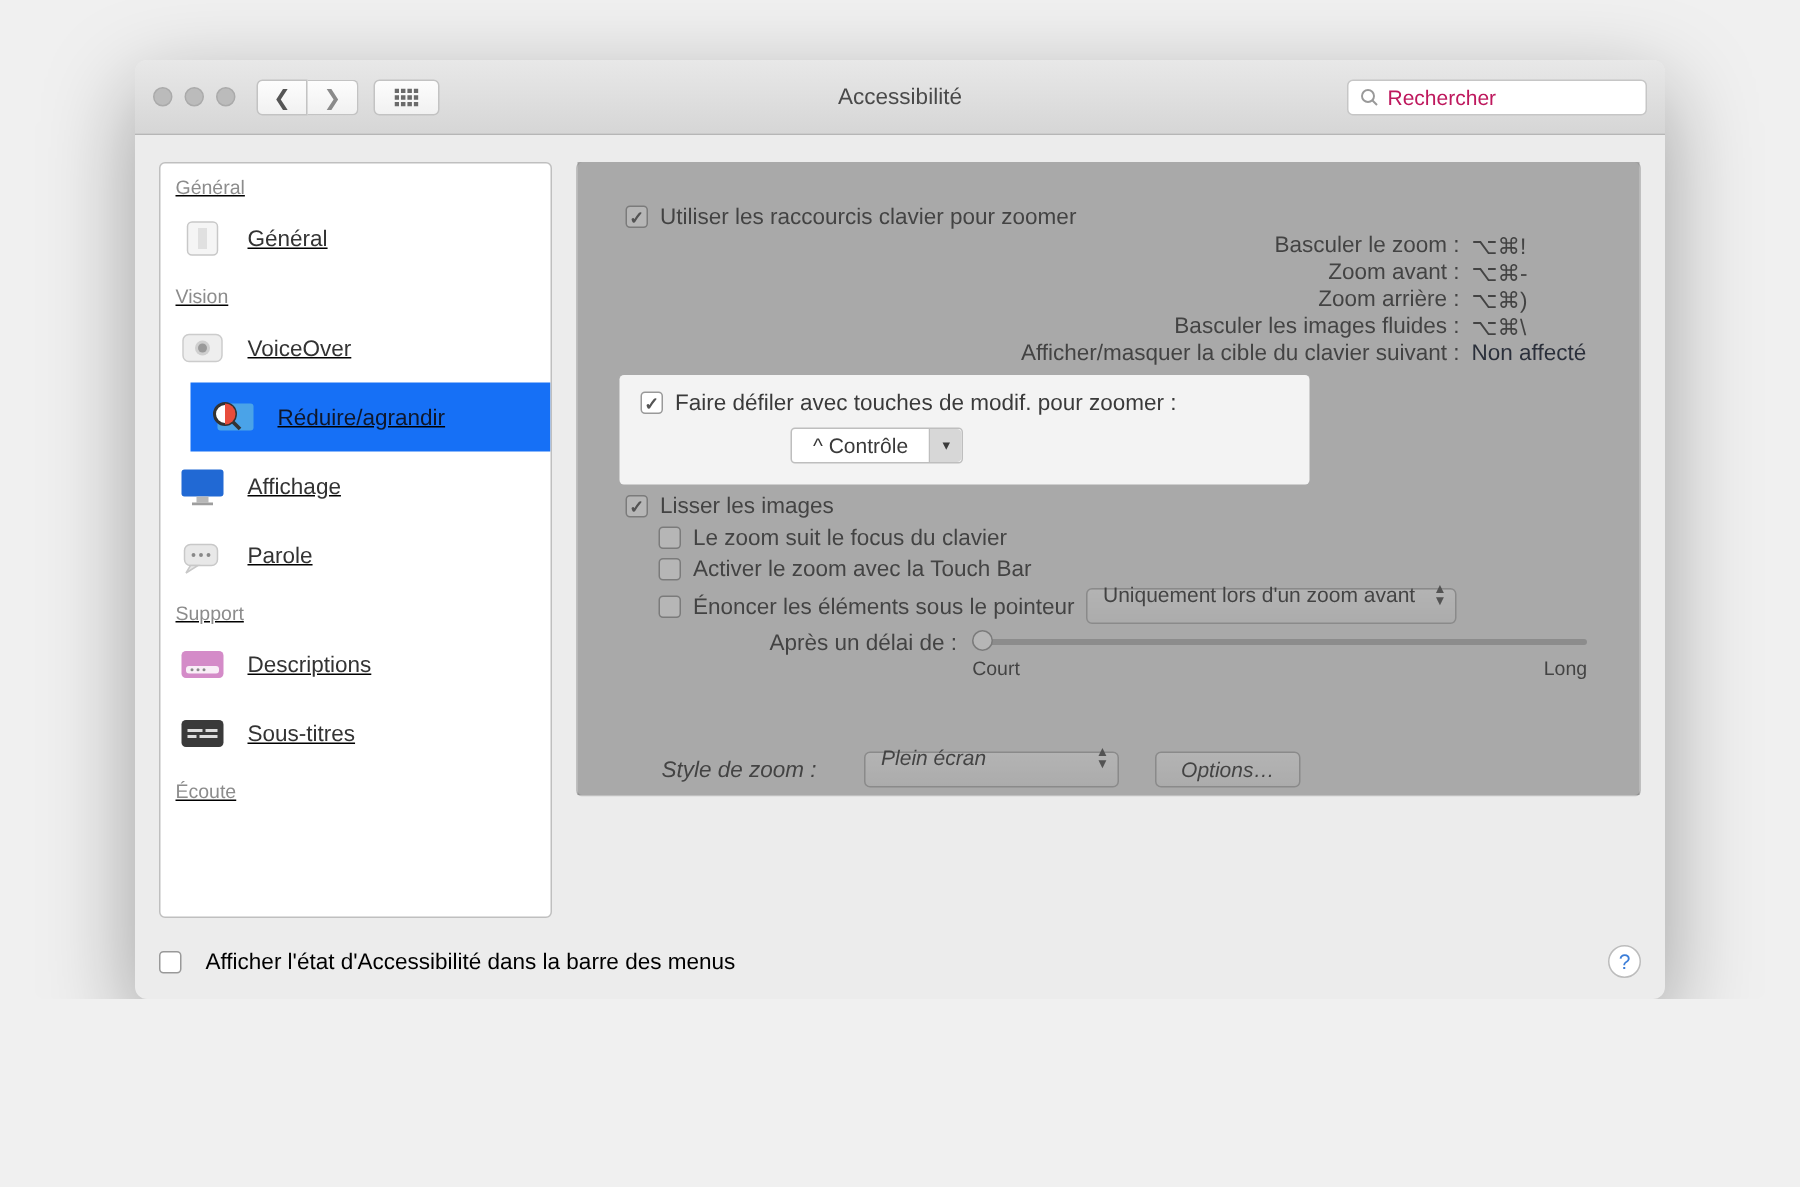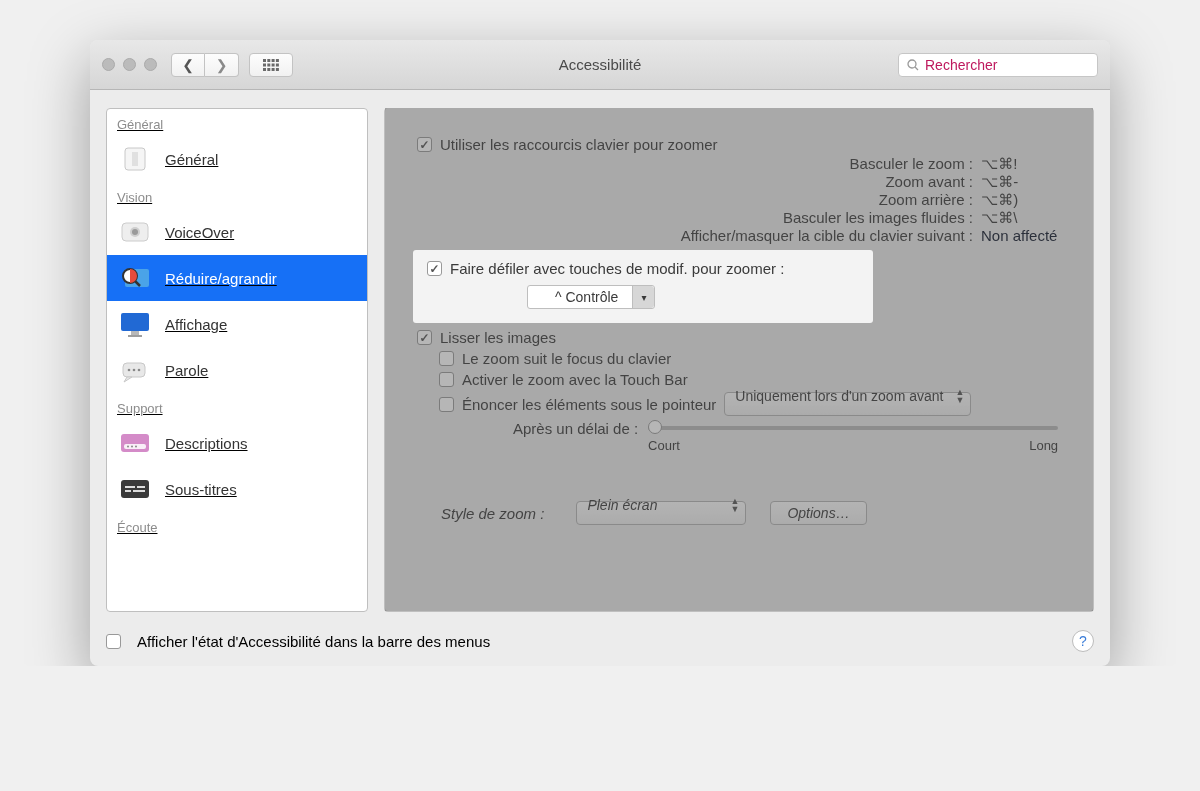"Utiliser les raccourcis clavier pour" .main { height: 504px -> 423px }
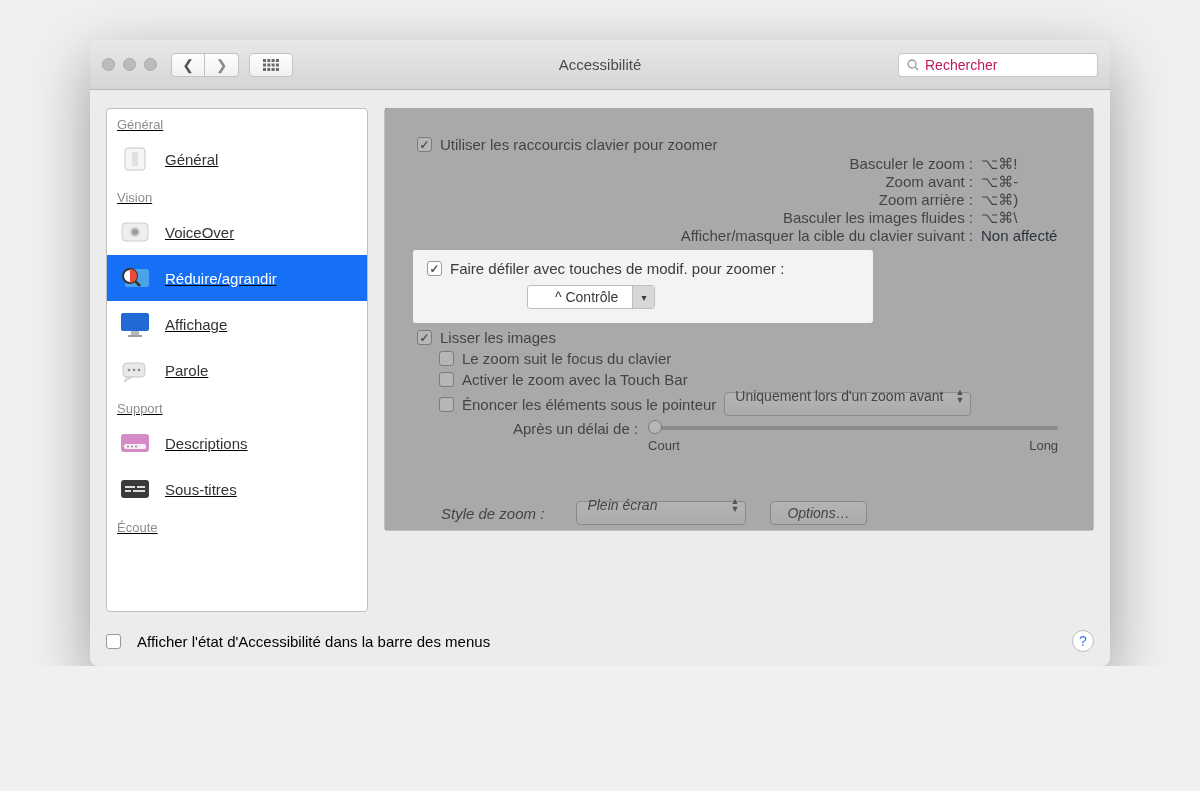"Réduire/agrandir" .item.selected { color: #ffffff -> #0f172a; margin-left: none -> 20px }
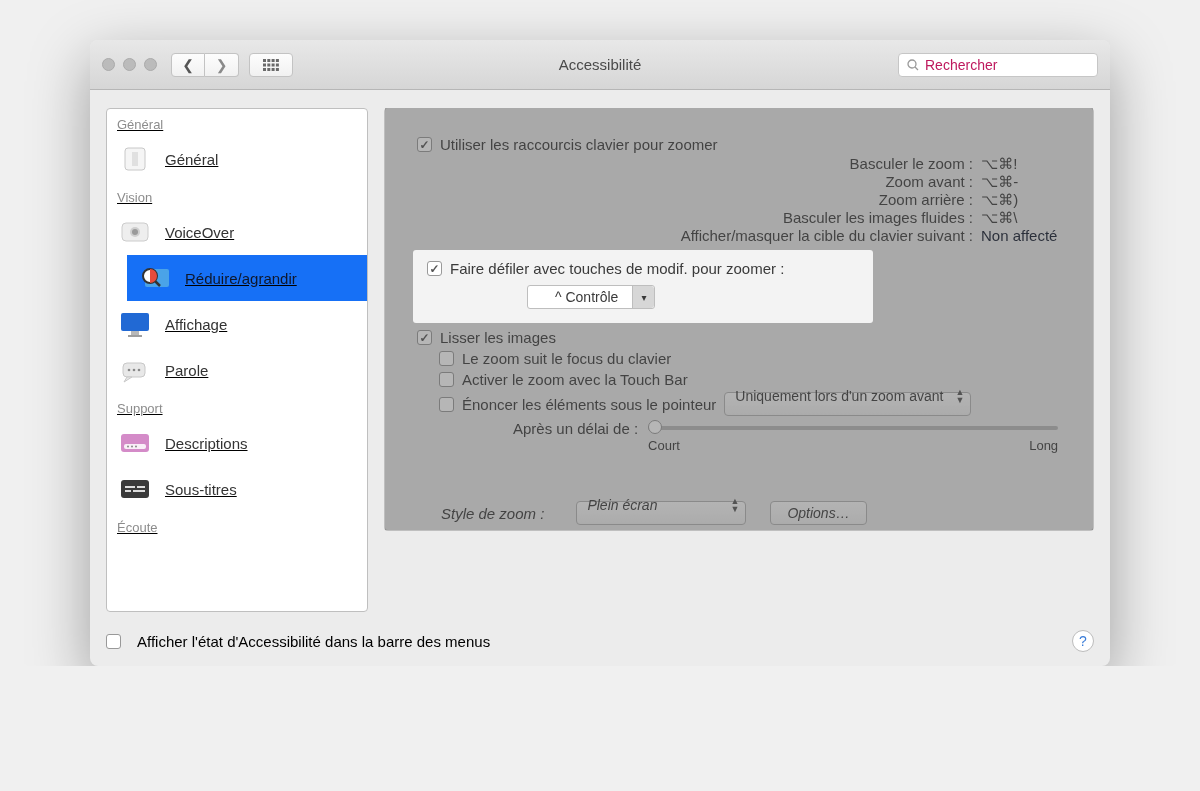"^ Contrôle" .dropdown { padding-left: 13px -> none }
